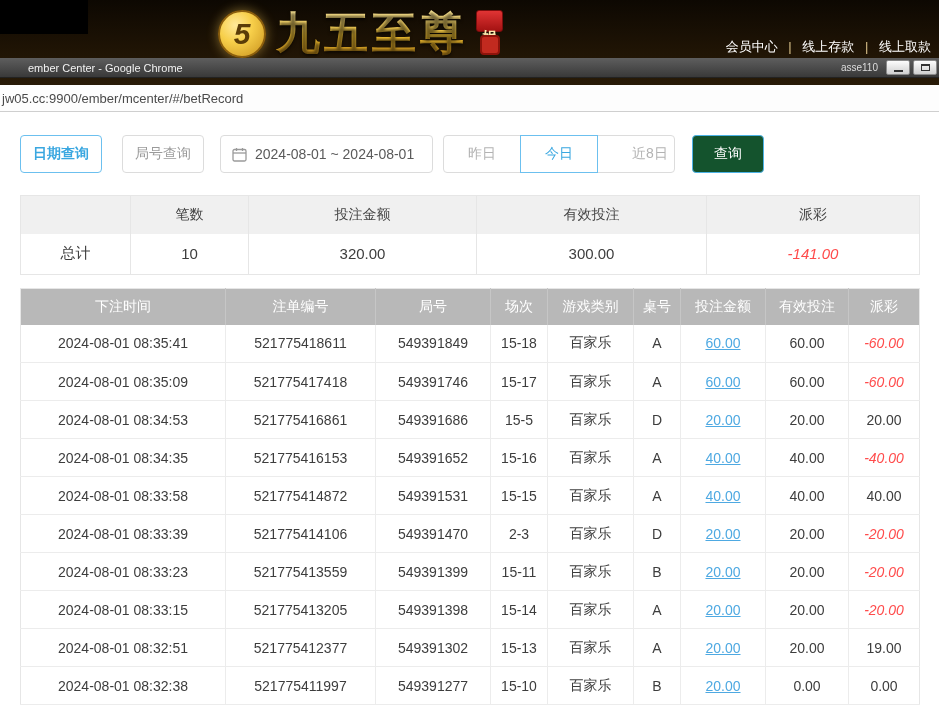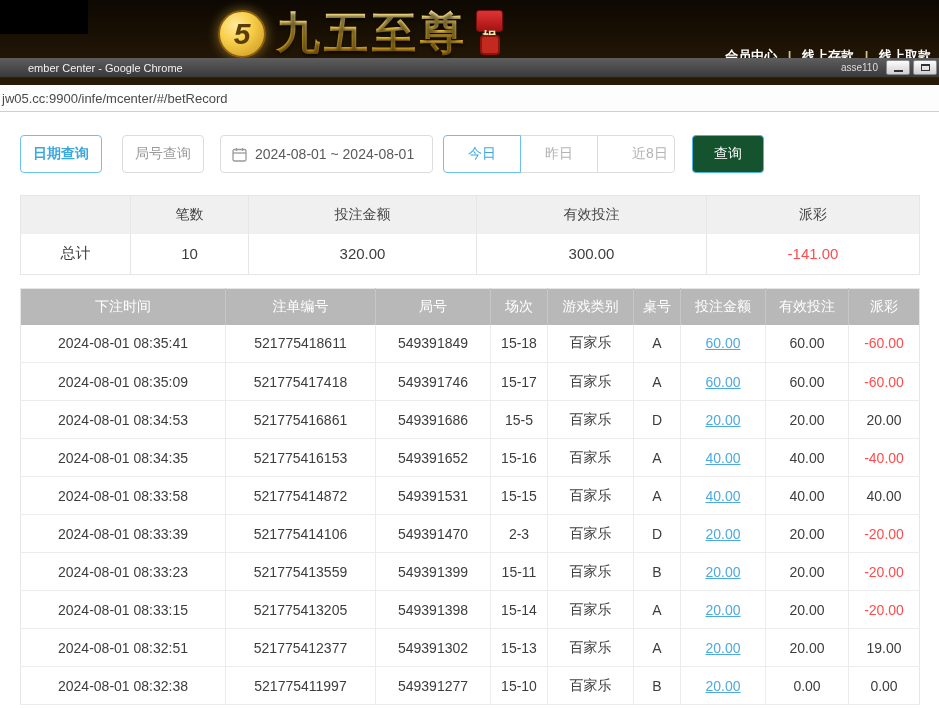"会员中心 | 线上存款 | 线上取款" .top-nav { font-weight: bold -> none; top: 47px -> 38px }
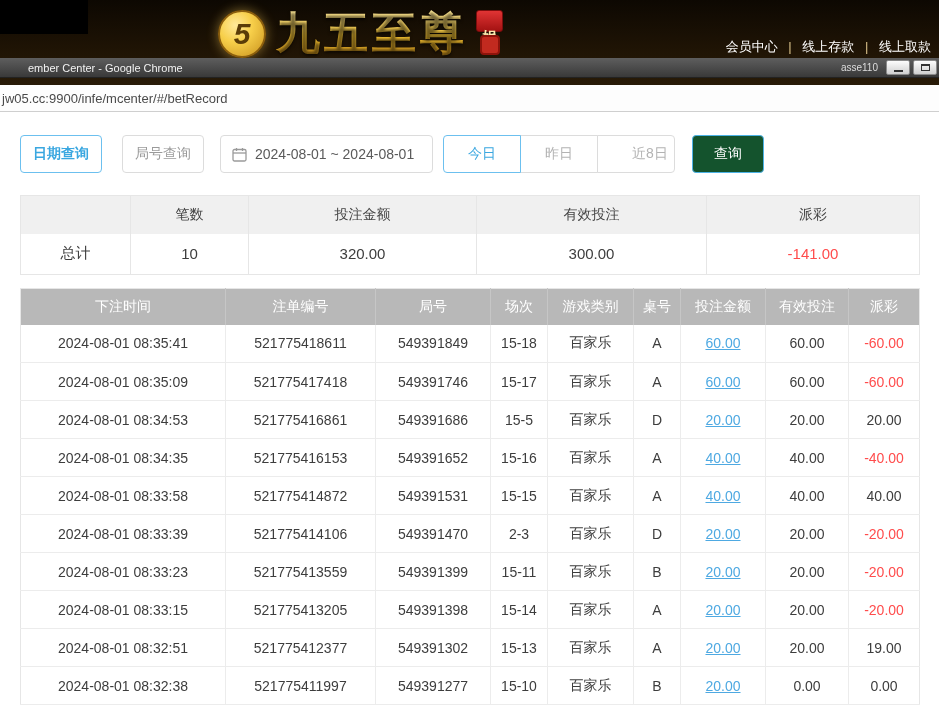"jw05.cc:9900/infe/mcenter/#/betRecord" span.url { text: jw05.cc:9900/infe/mcenter/ -> jw05.cc:9900/ember/mcenter/ }
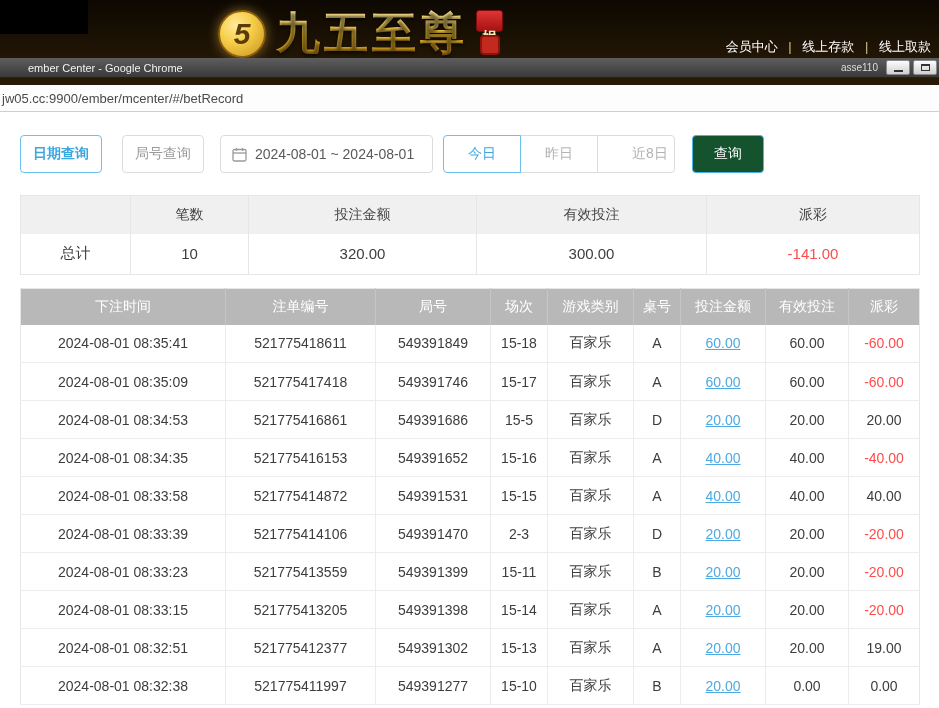"今日" button.btn { order: before "昨日" -> after "昨日" }
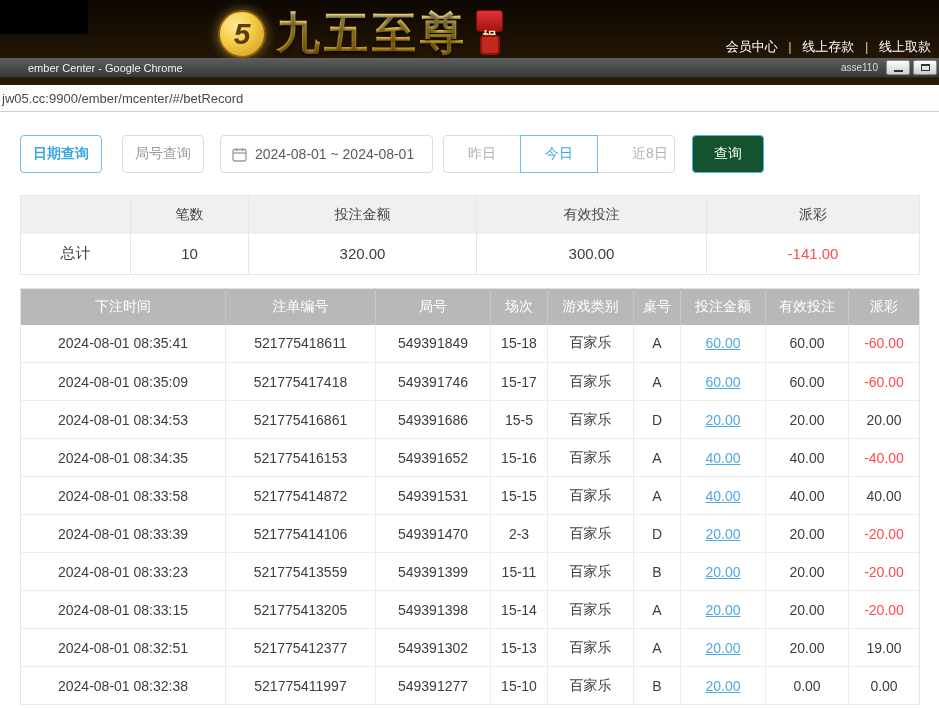"-141.00" .neg { font-style: none -> italic }
